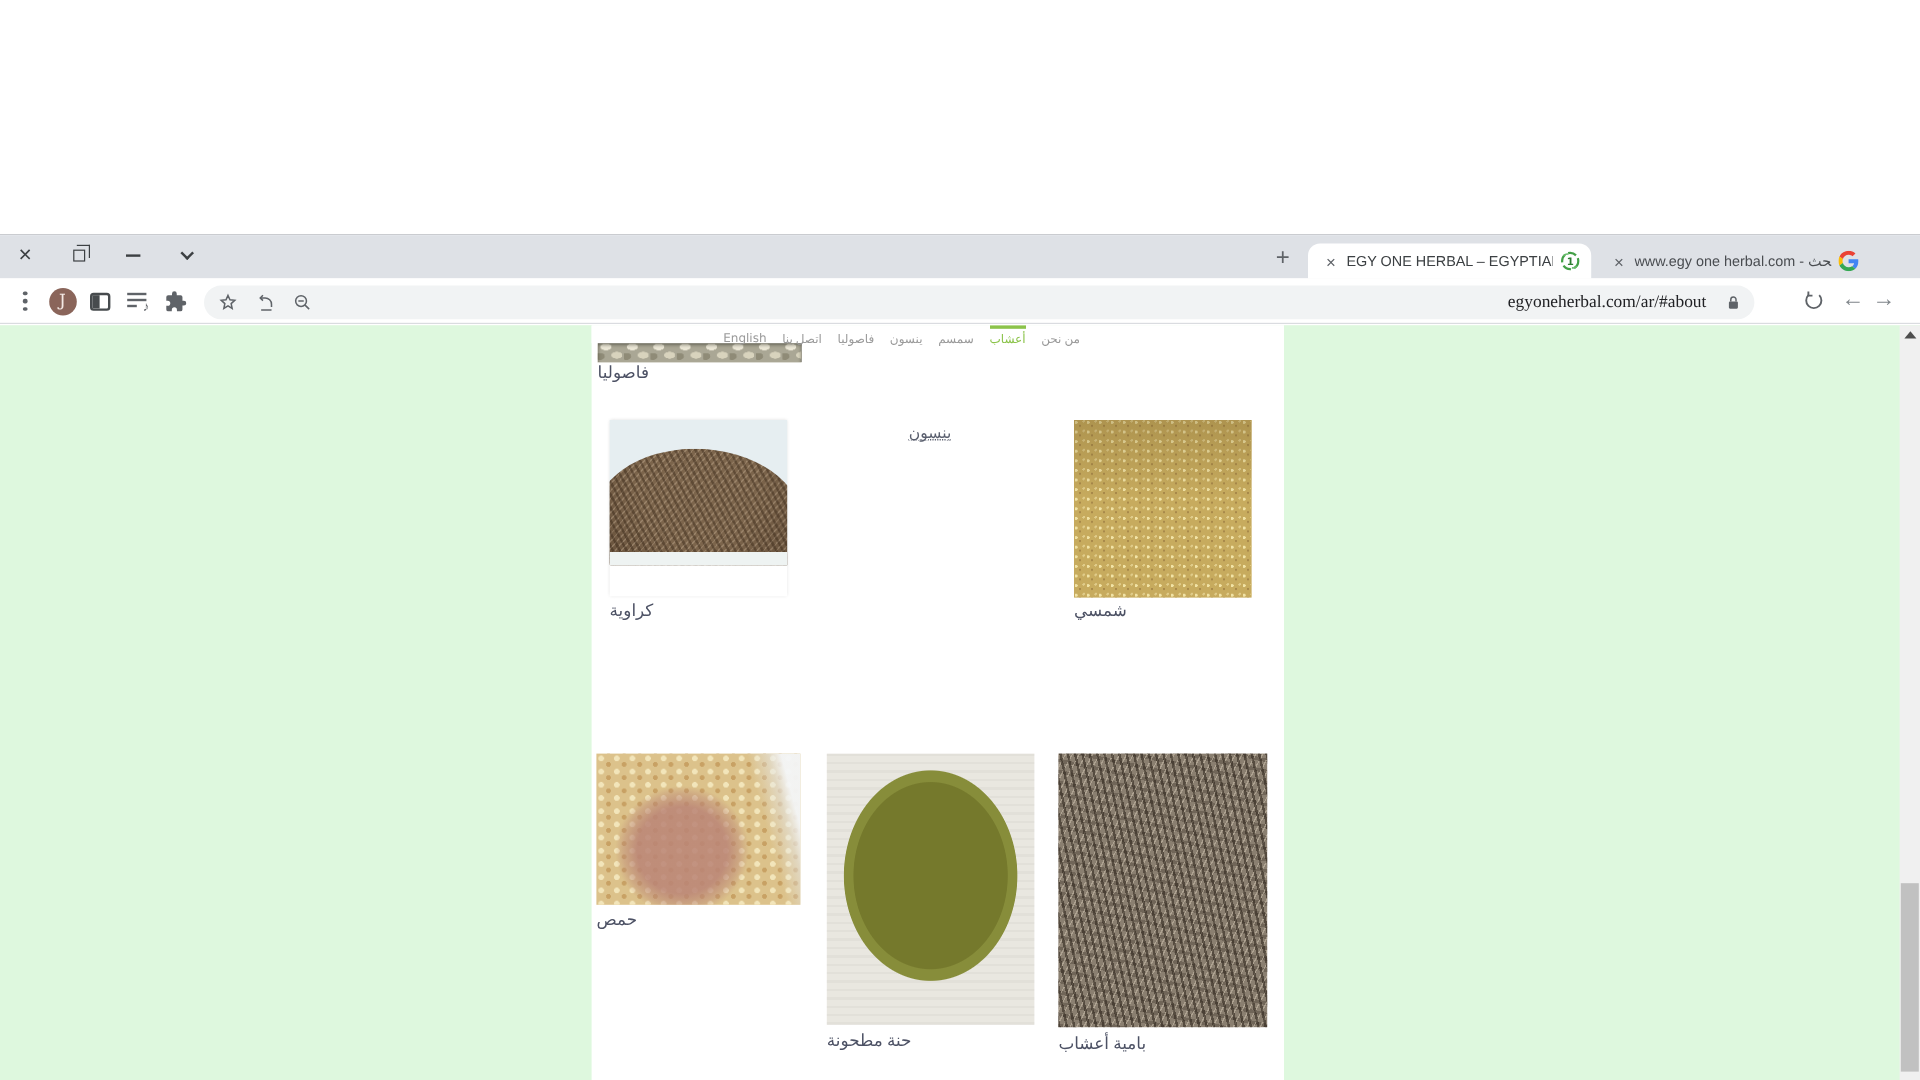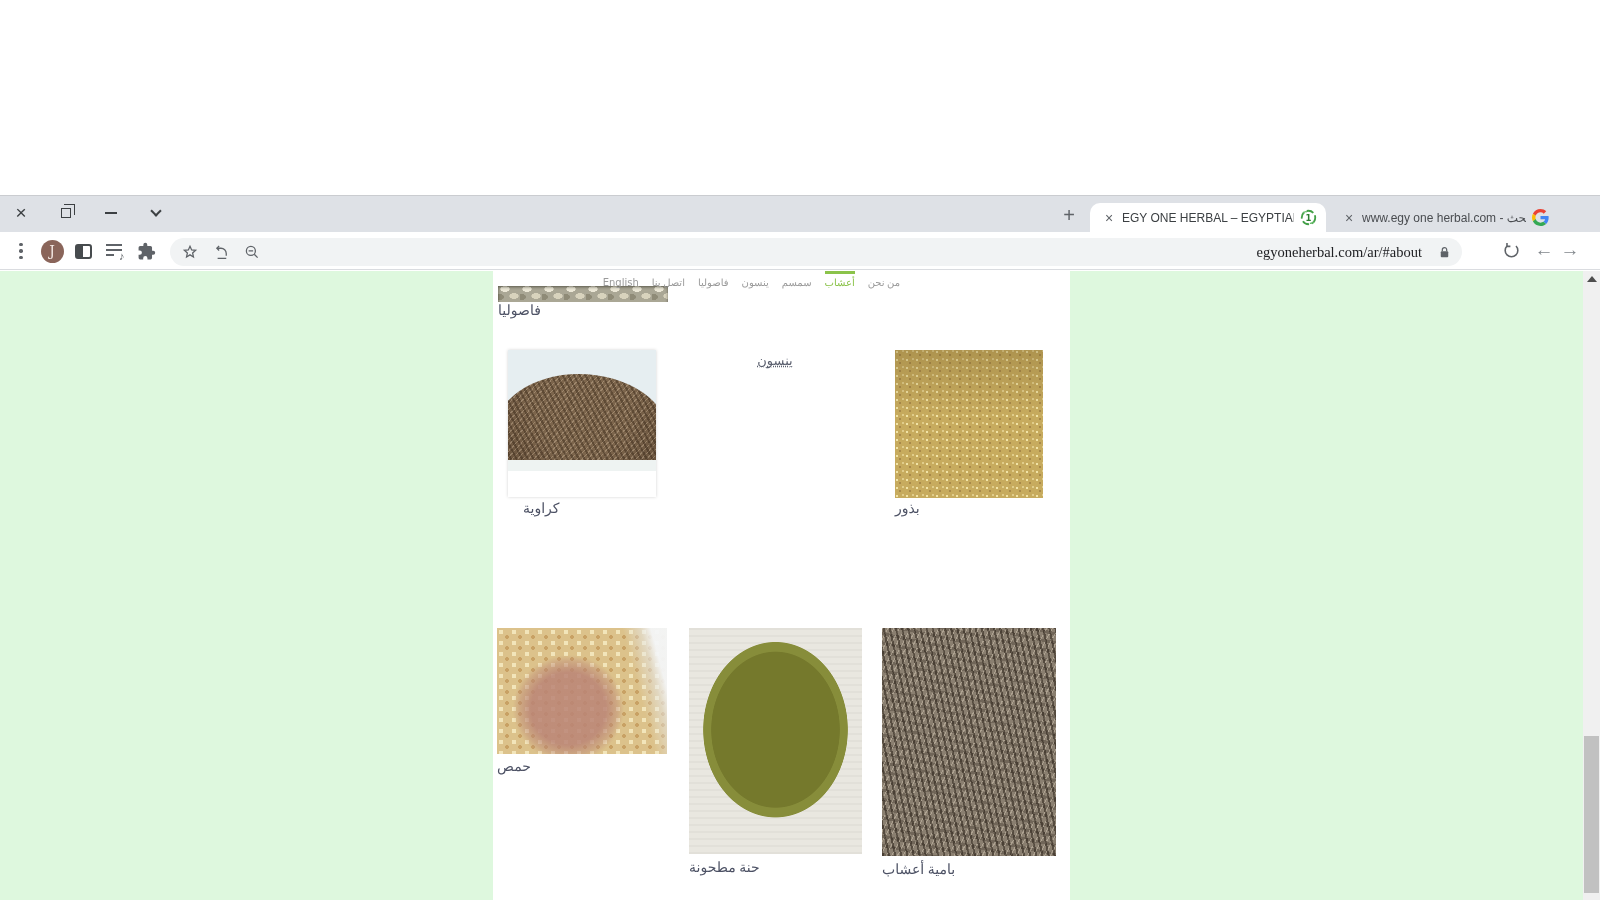"كراوية" .lbl-caraway { left: 523px -> 508px }
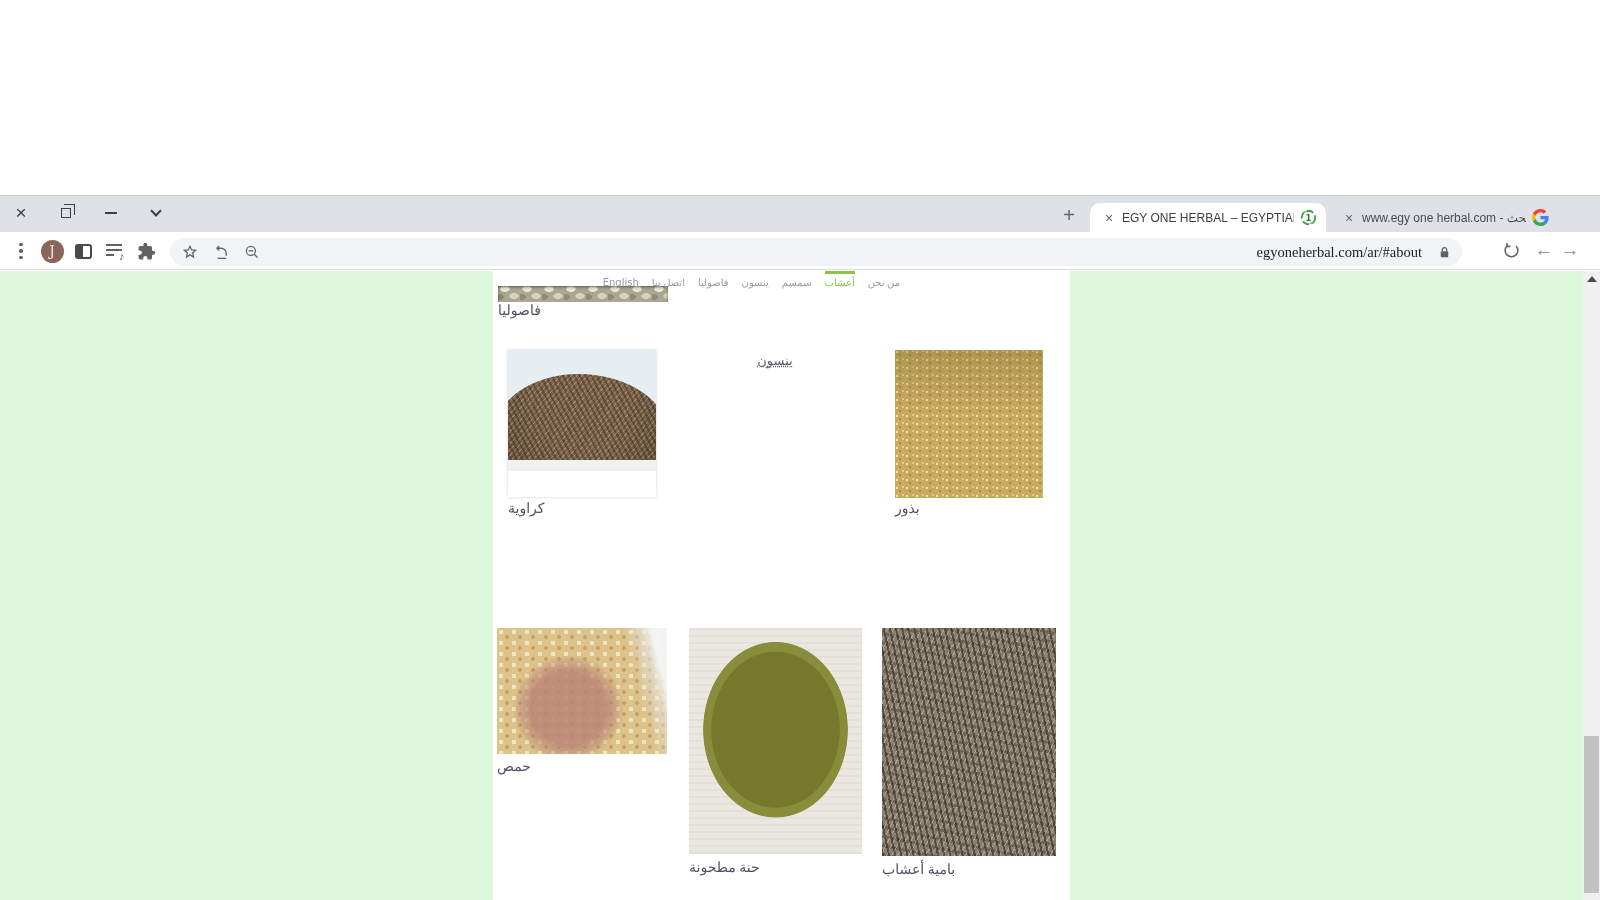"بذور" div.plabel { text: بذور -> شمسي }
